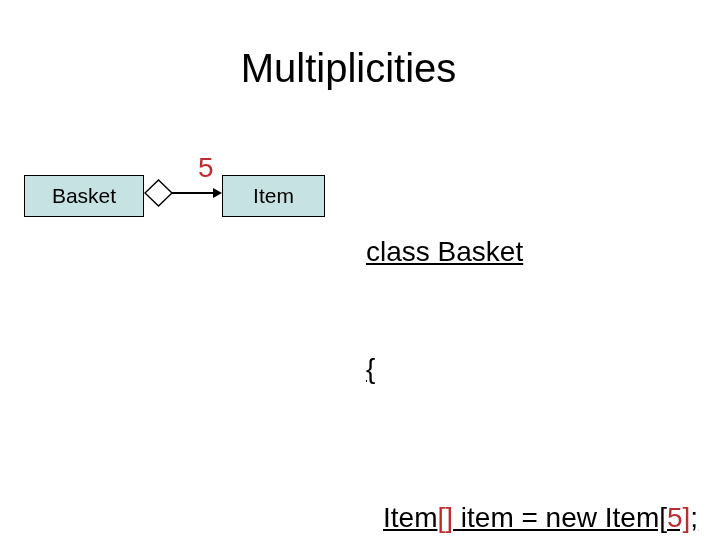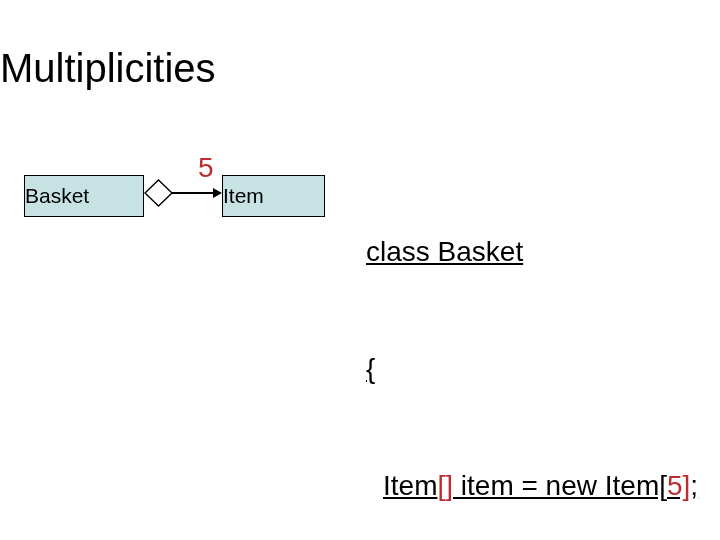"Multiplicities" .slide-title { text-align: left -> center }
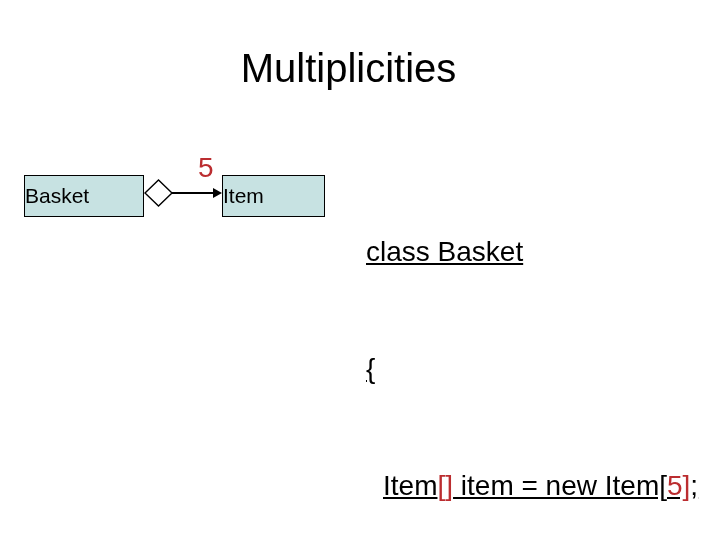"Basket" .class-box { justify-content: none -> center }
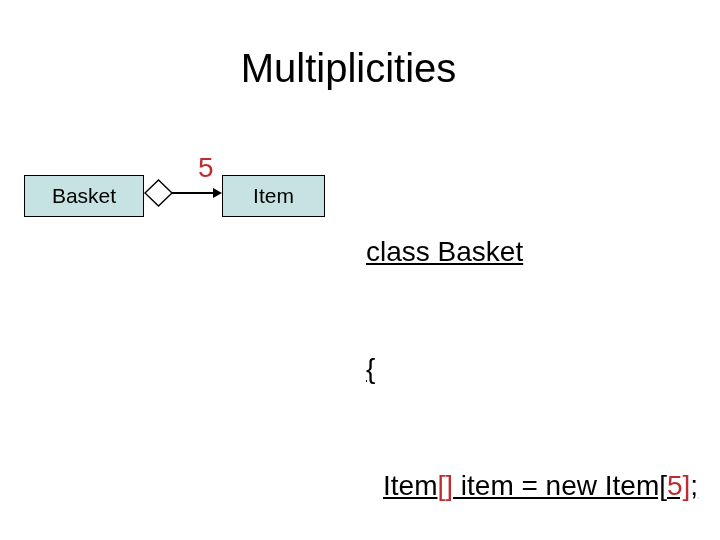"Item[] item = new Item[5];" .code-line.indented { margin-top: none -> 32px }
